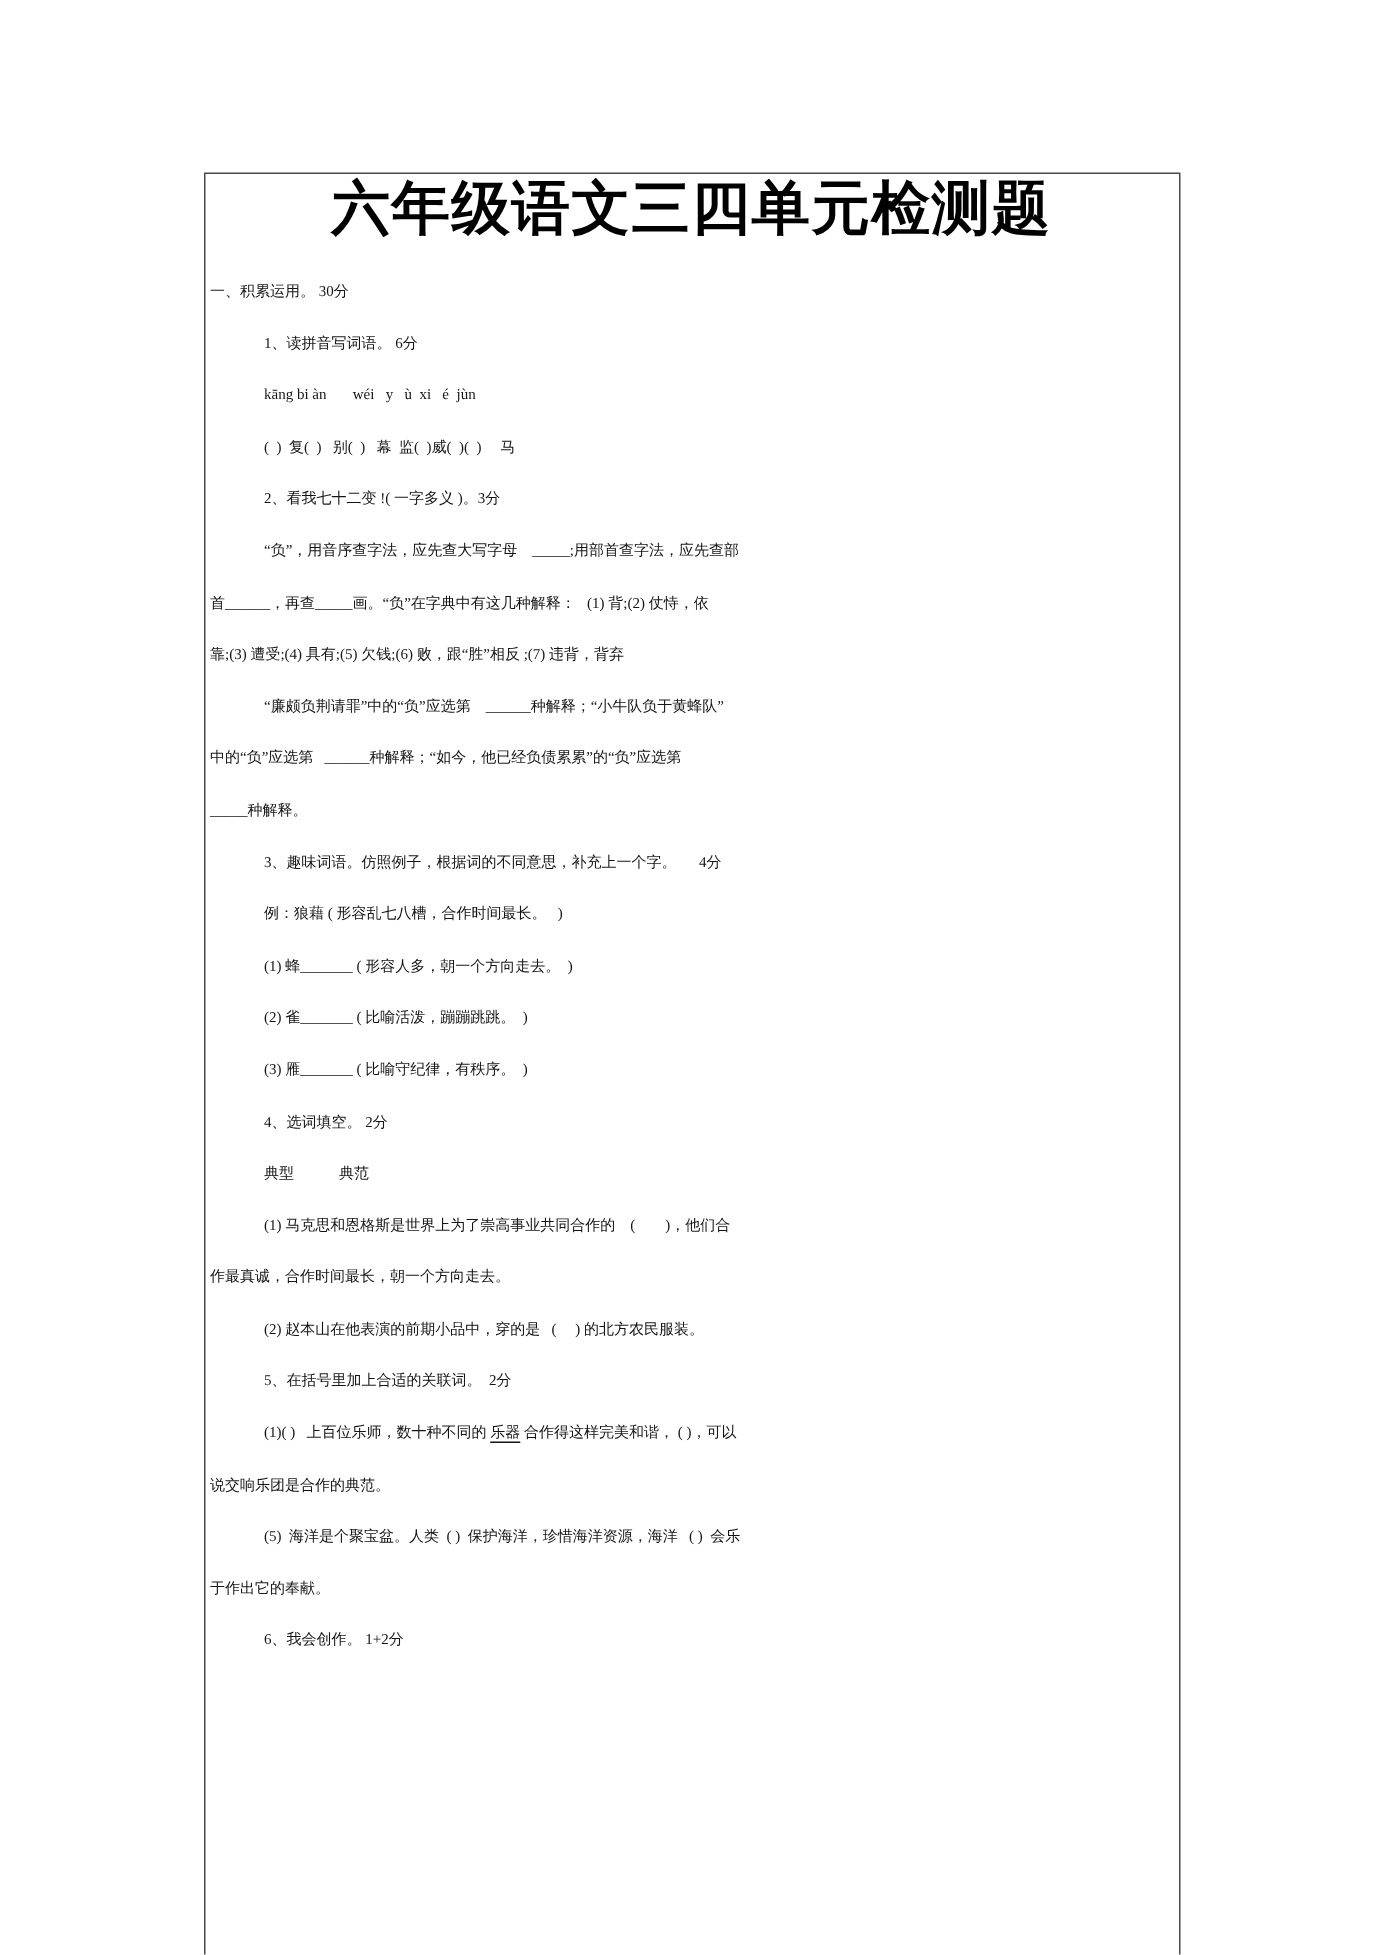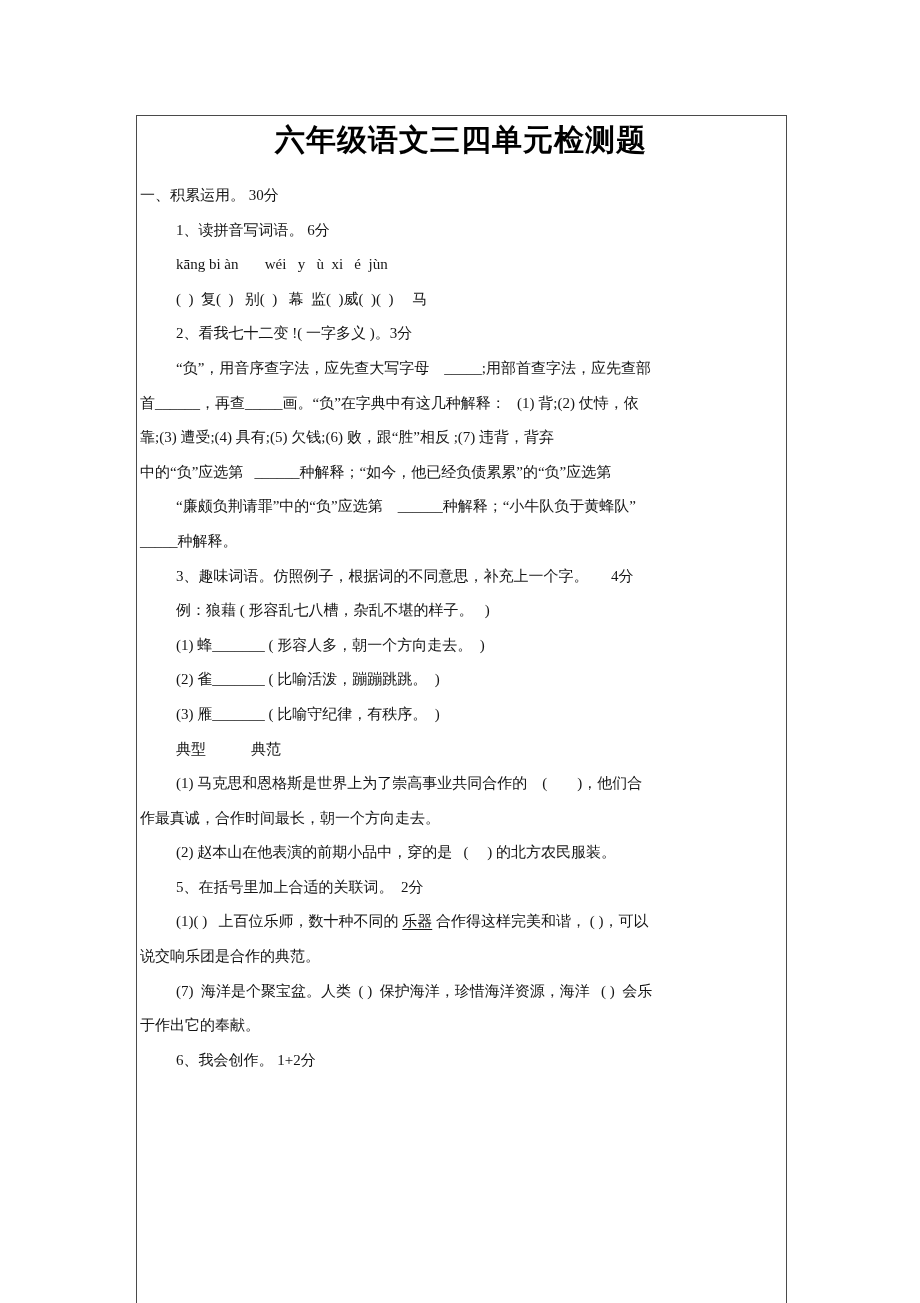"六年级语文三四单元检测题" .doc-title { font-size: 30px -> 39px }
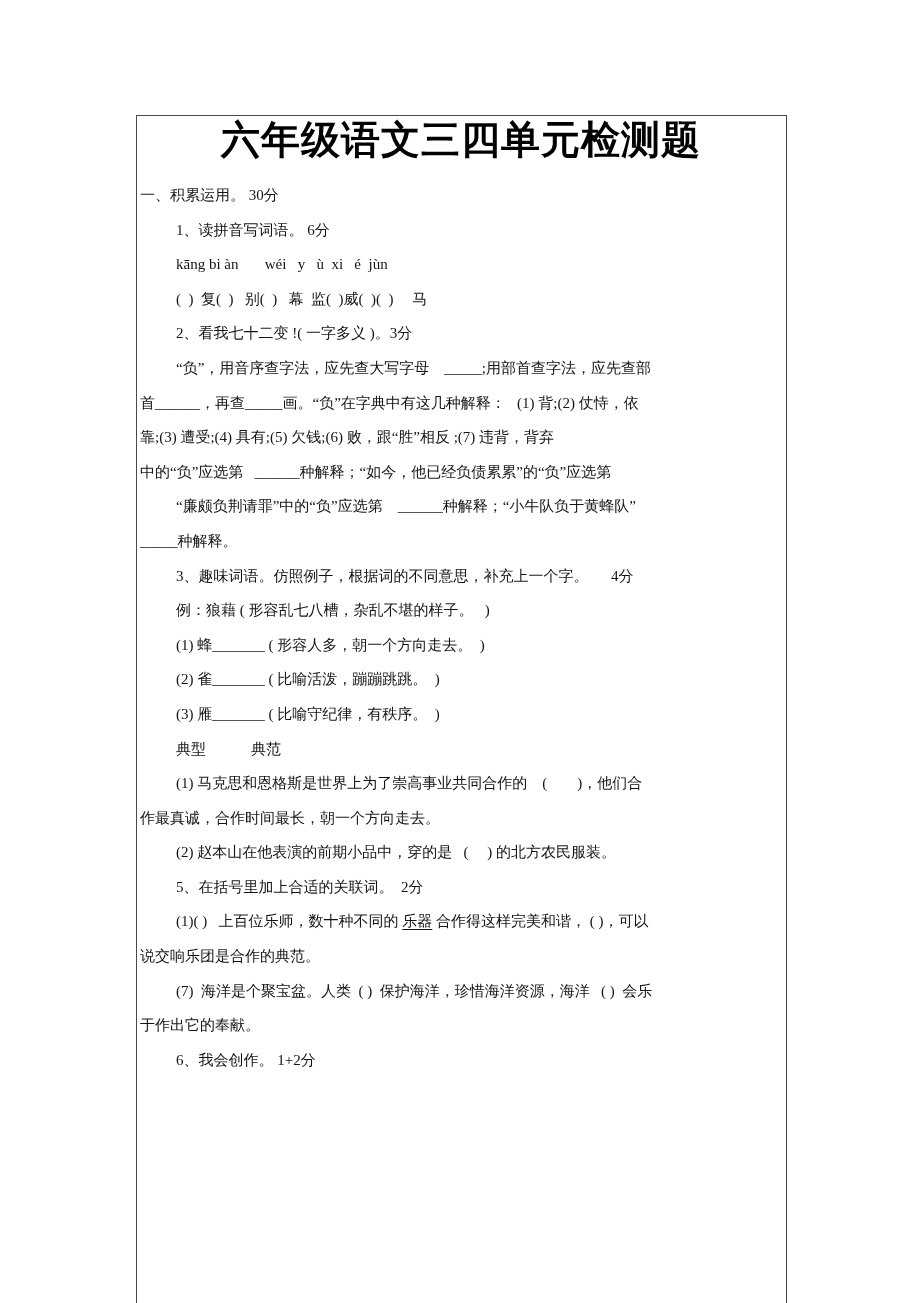"一、积累运用。 30分" p.line { font-size: 15px -> 10px }
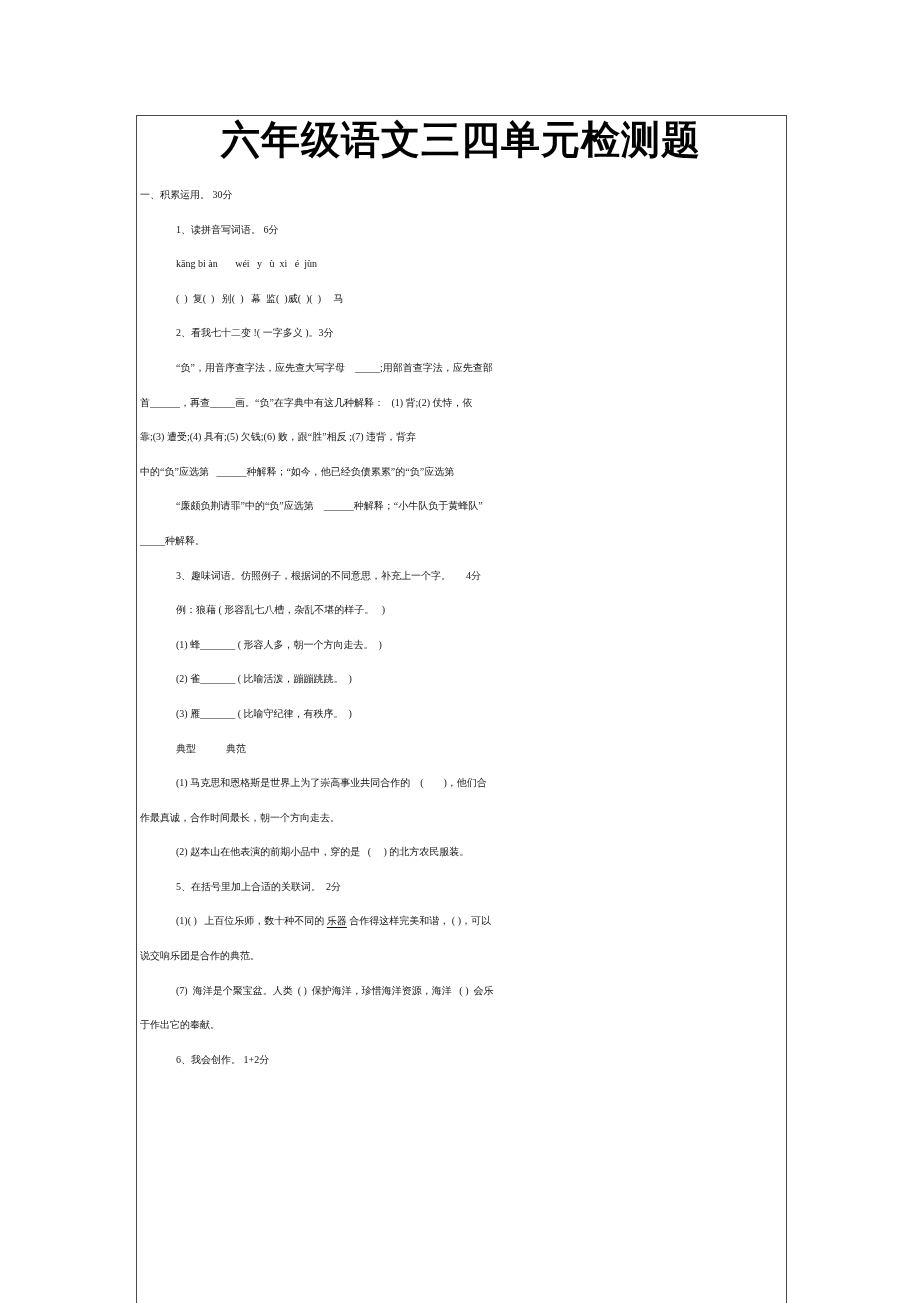"中的“负”应选第 ______种解释；“如今，他已经负债累累”的“负”应选第" p.line { order: before "“廉颇负荆请罪”中的“负”应选第 ______种解释；“小牛队负于黄蜂队”" -> after "“廉颇负荆请罪”中的“负”应选第 ______种解释；“小牛队负于黄蜂队”" }
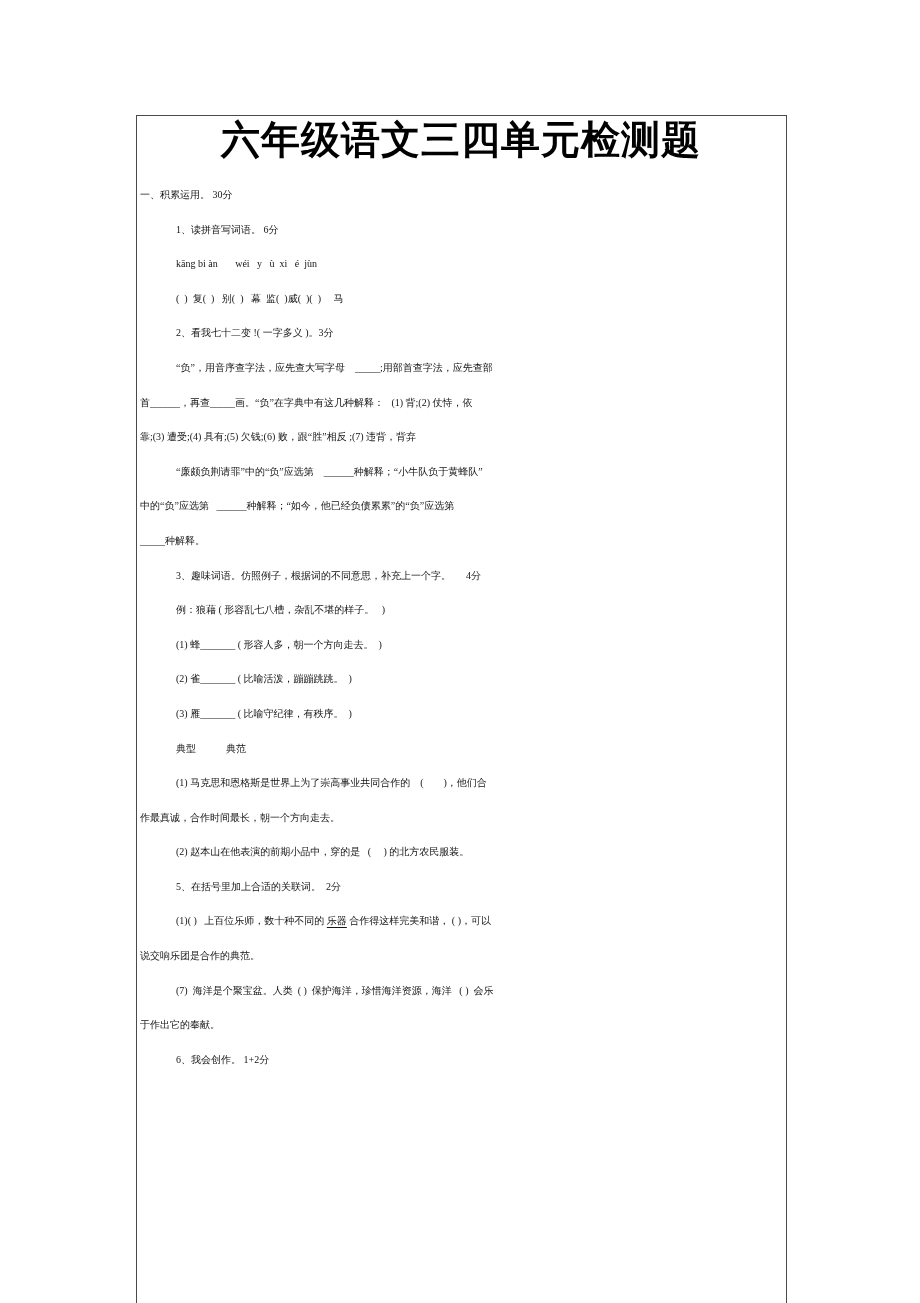"例：狼藉 ( 形容乱七八槽，杂乱不堪的样子。 )" span { text: 杂乱不堪的样子 -> 合作时间最长 }
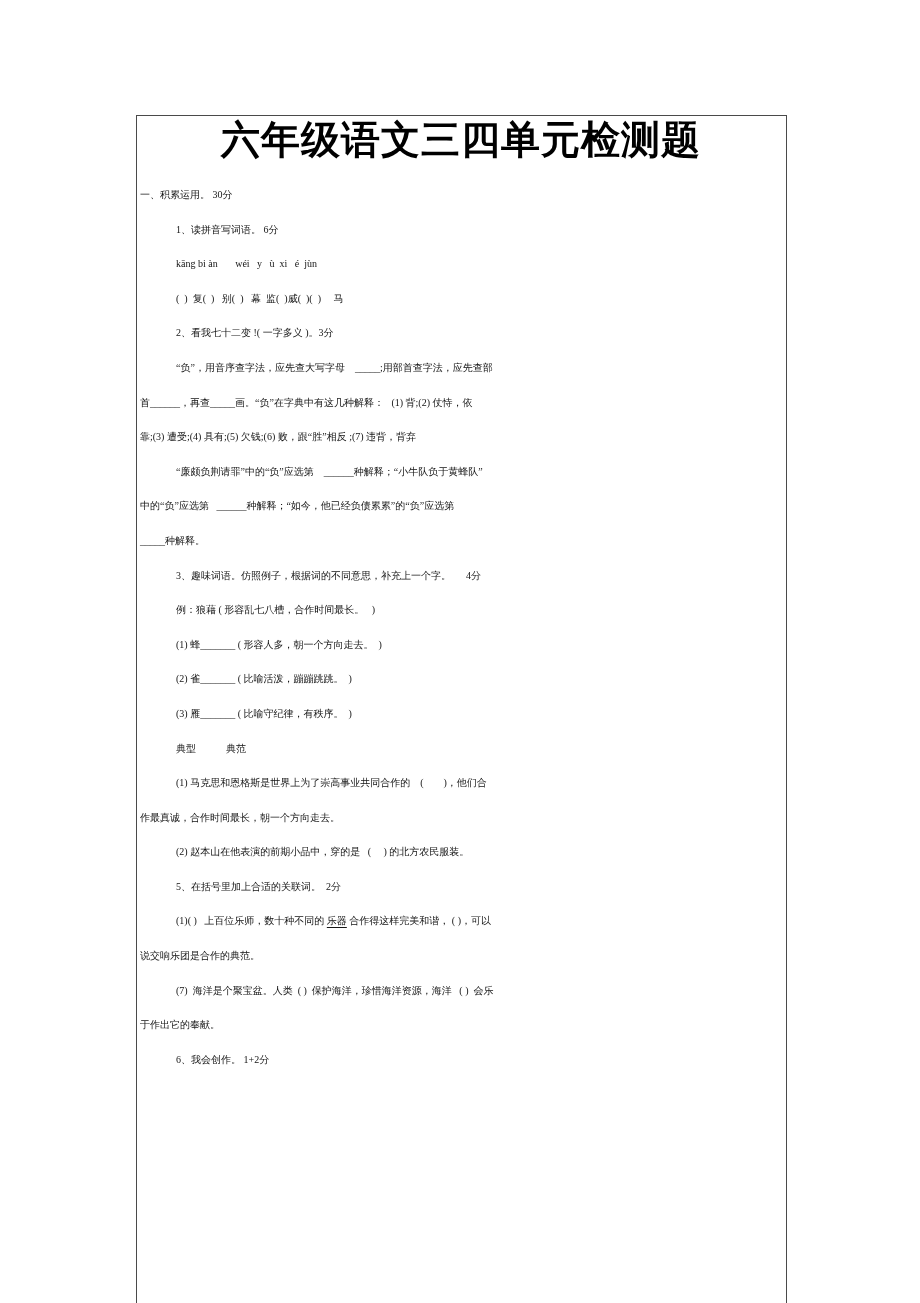"4、选词填空。 2分" p.line { html: none -> <p><span>4、选词填空。 2分</span></p> }
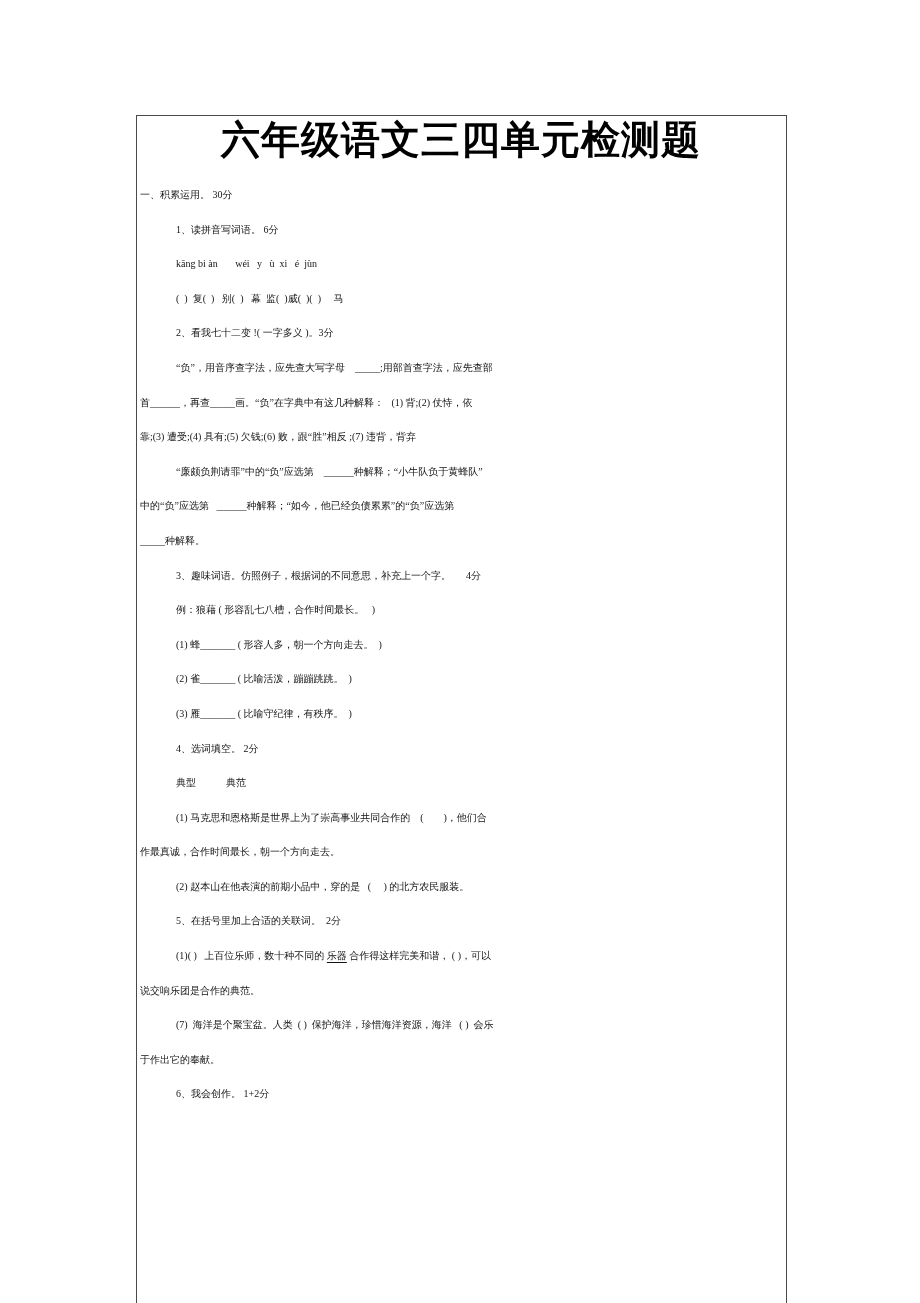"(7) 海洋是个聚宝盆。人类 ( ) 保护海洋，珍惜海洋资源，海洋" span { text: 7 -> 5 }
